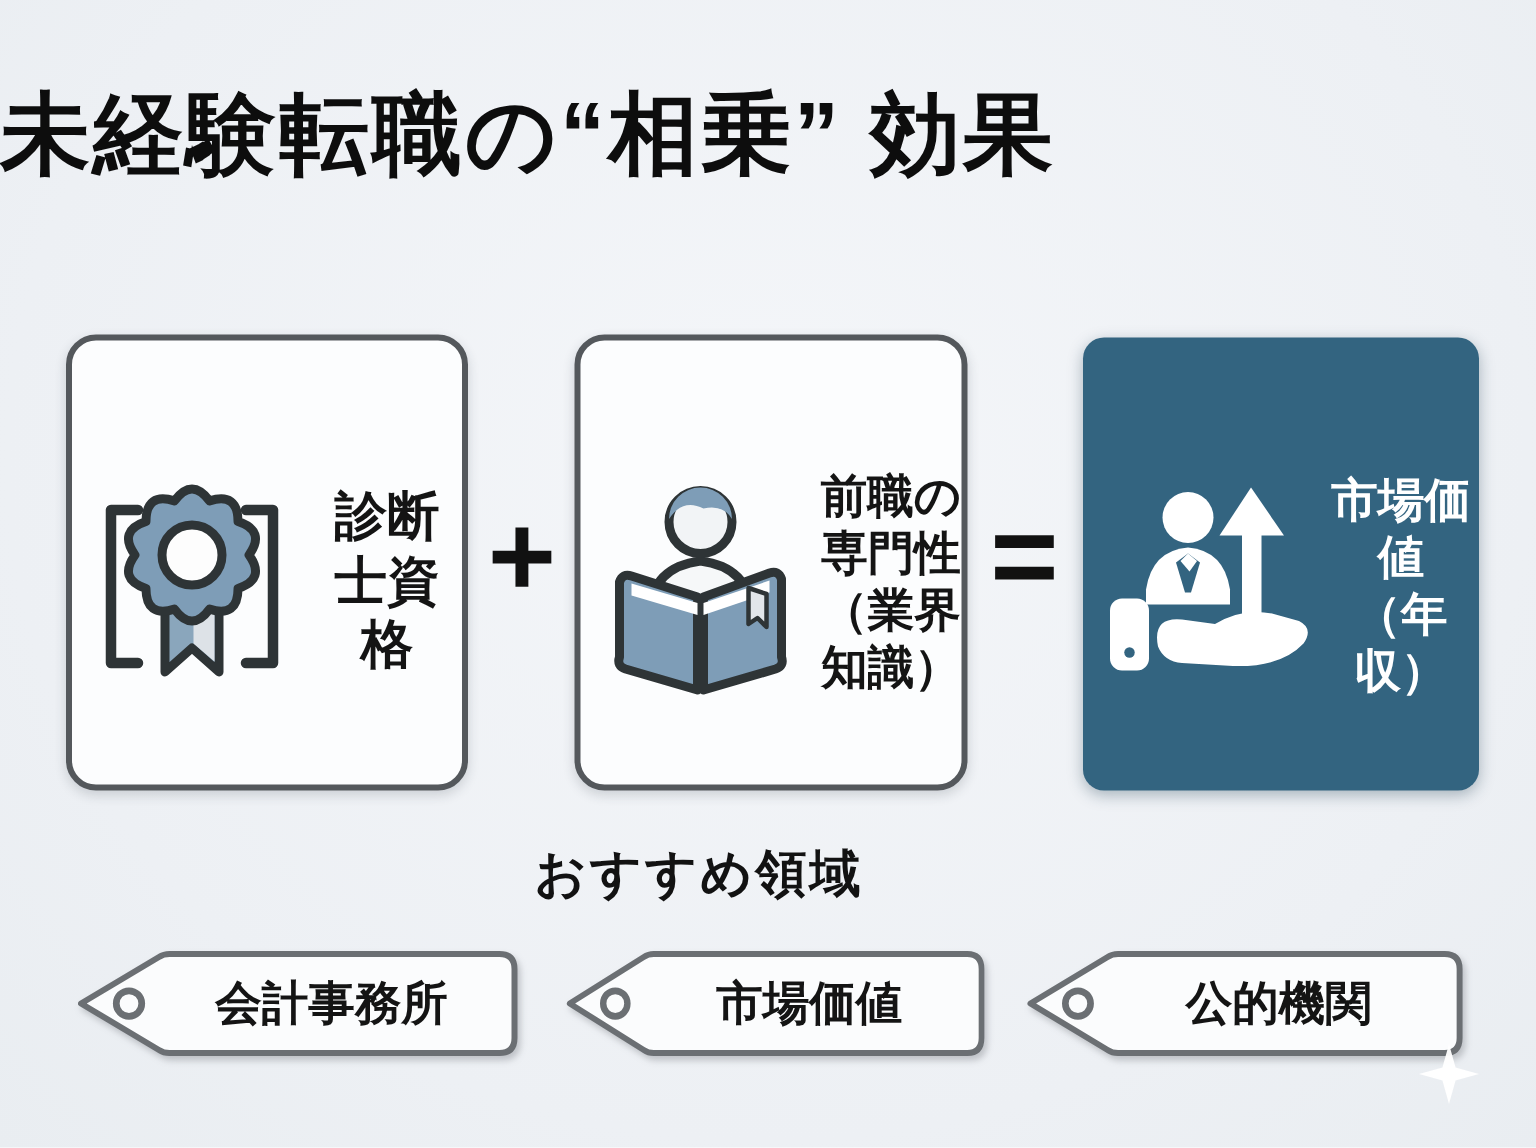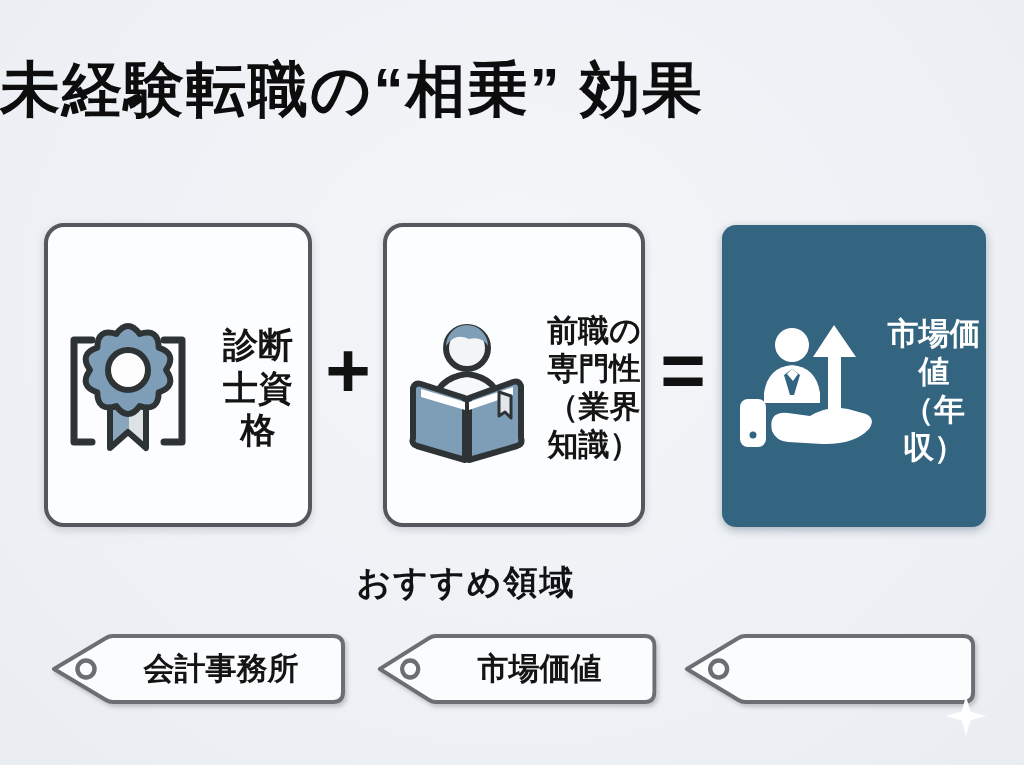"公的機関" div.tag-label { html: none -> <div>公的機関</div> }
